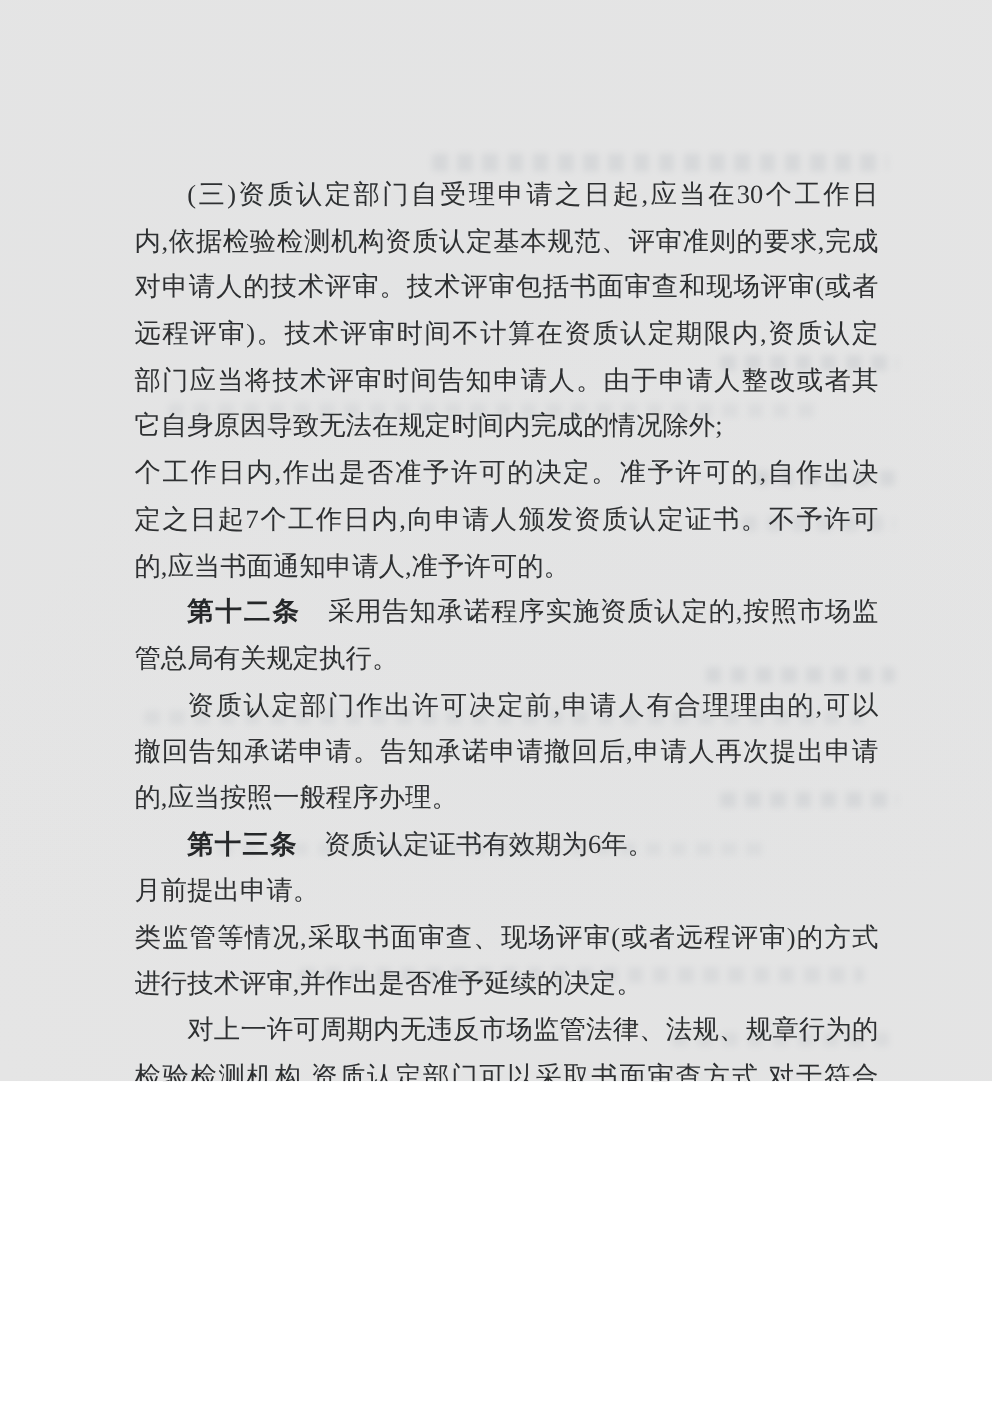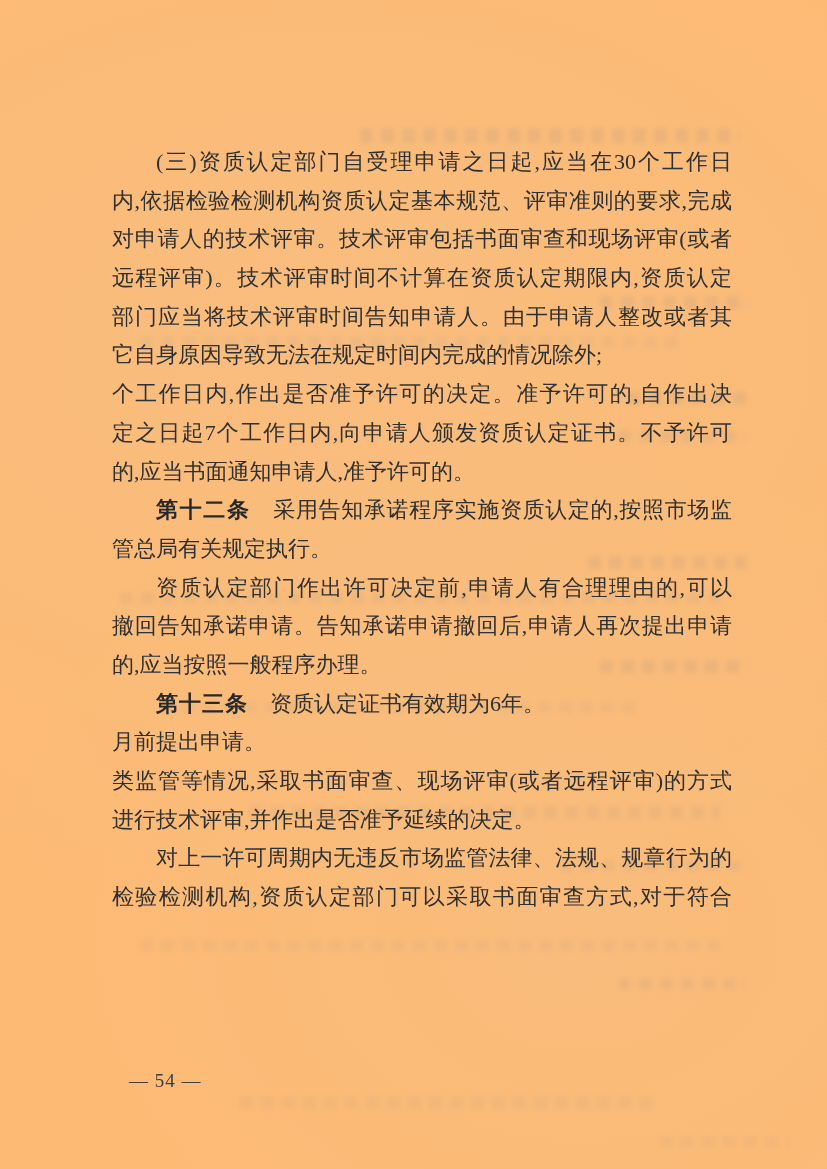"(三)资质认定部门自受理申请之日起,应当在30个工作日" .page { background: #fdba74 -> #e5e5e5; height: 1169px -> 901px }
